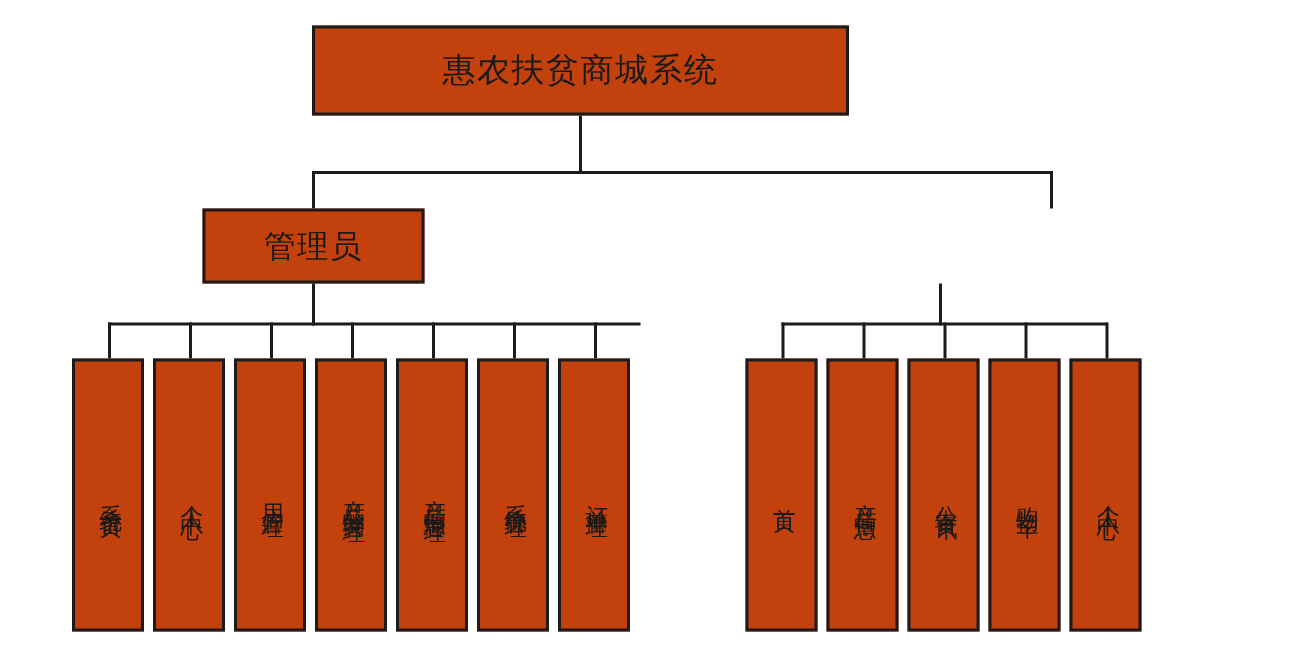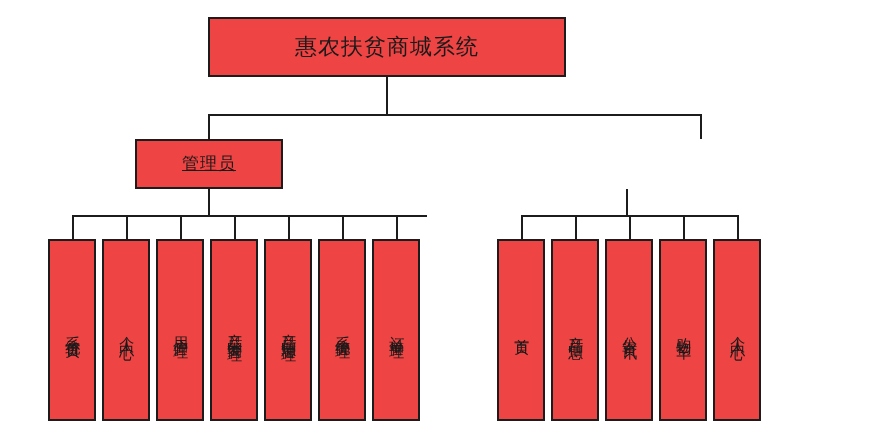"惠农扶贫商城系统" .node { background: #ef4444 -> #c2410c }
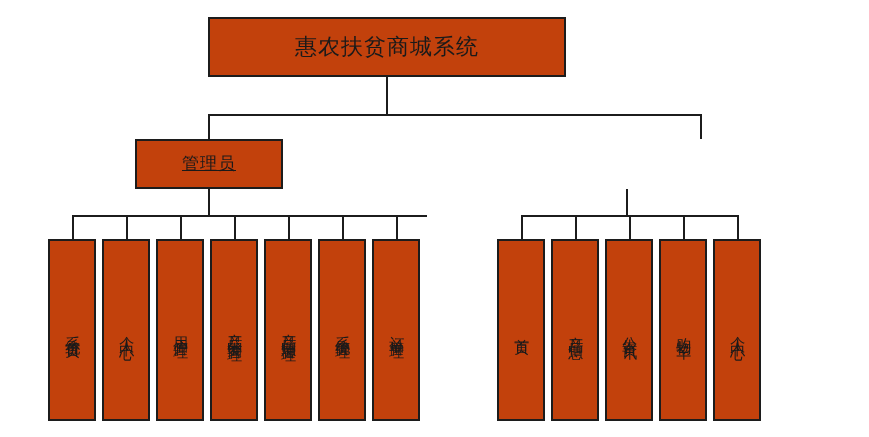"管理员" .node-branch { font-size: 17px -> 21px; text-decoration: underline -> none }
